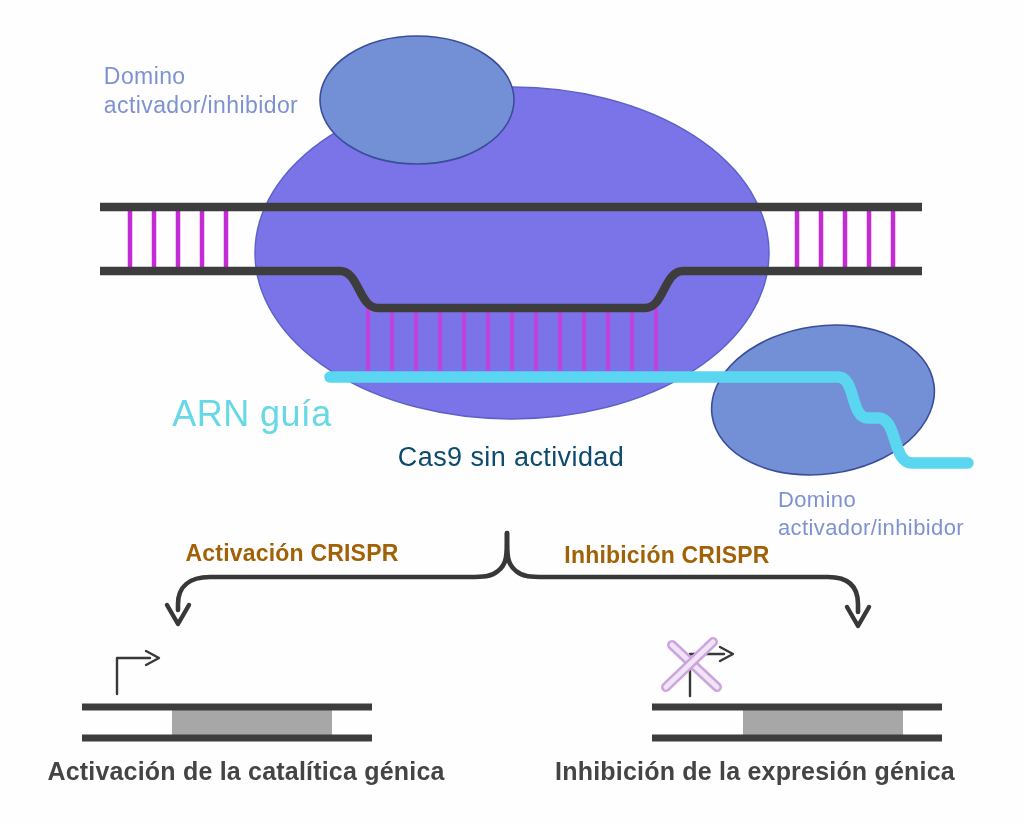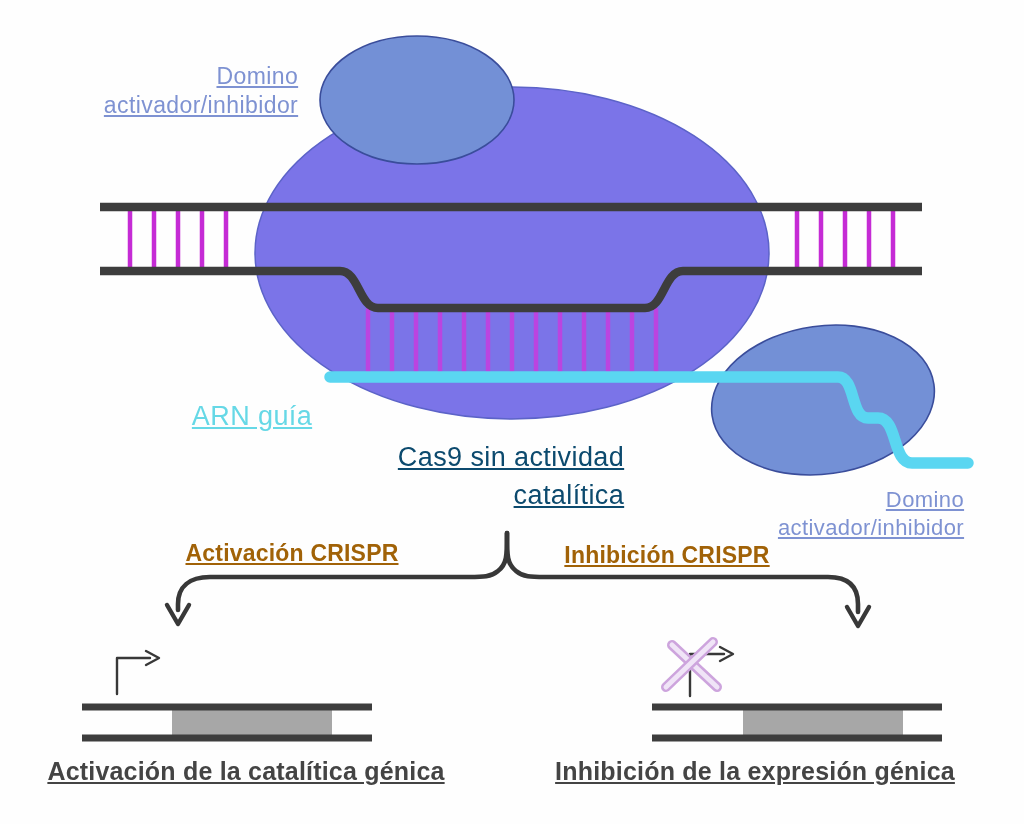"Domino" .lbl { text-align: right -> left; text-decoration: underline -> none }
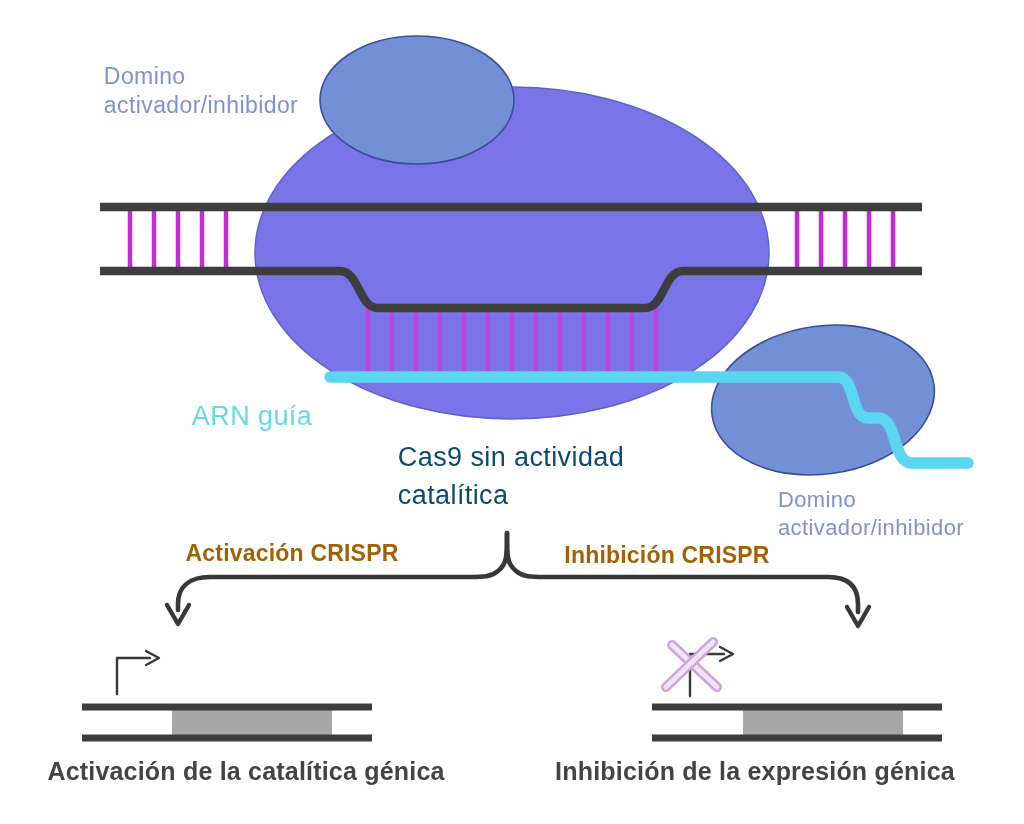"ARN guía" .lbl-rna { font-size: 27px -> 36px; margin-top: 8px -> none }
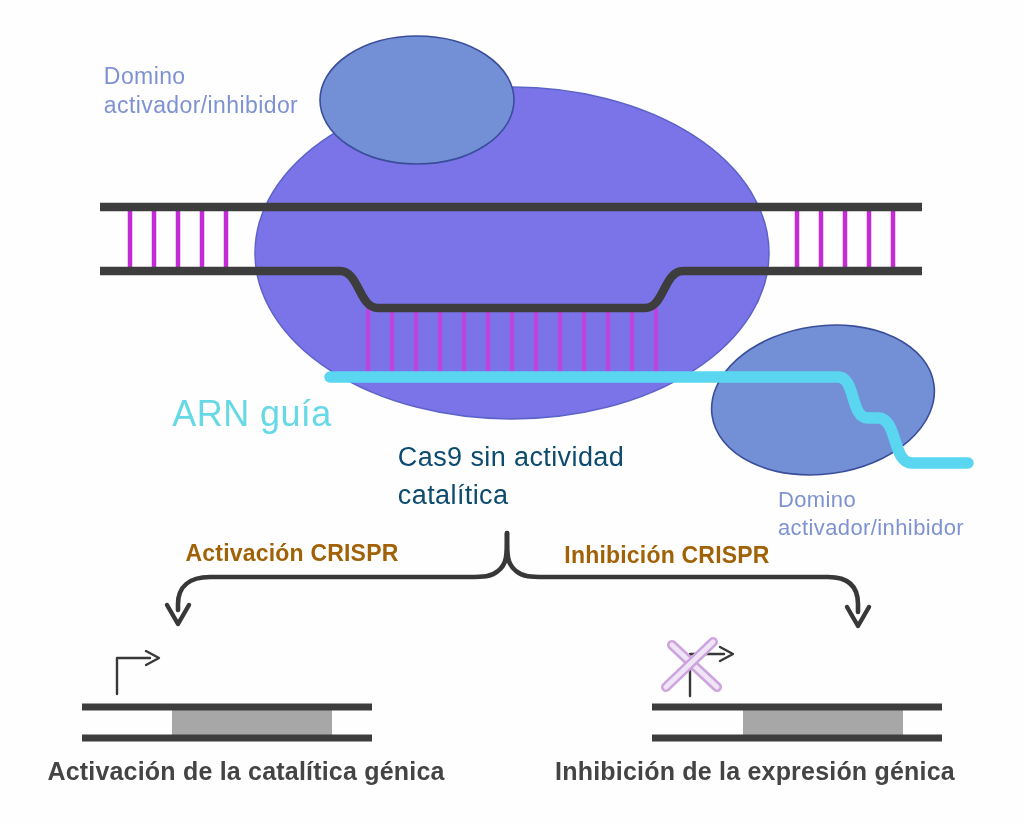"catalítica" span { html: <span>catalítica</span> -> none }
